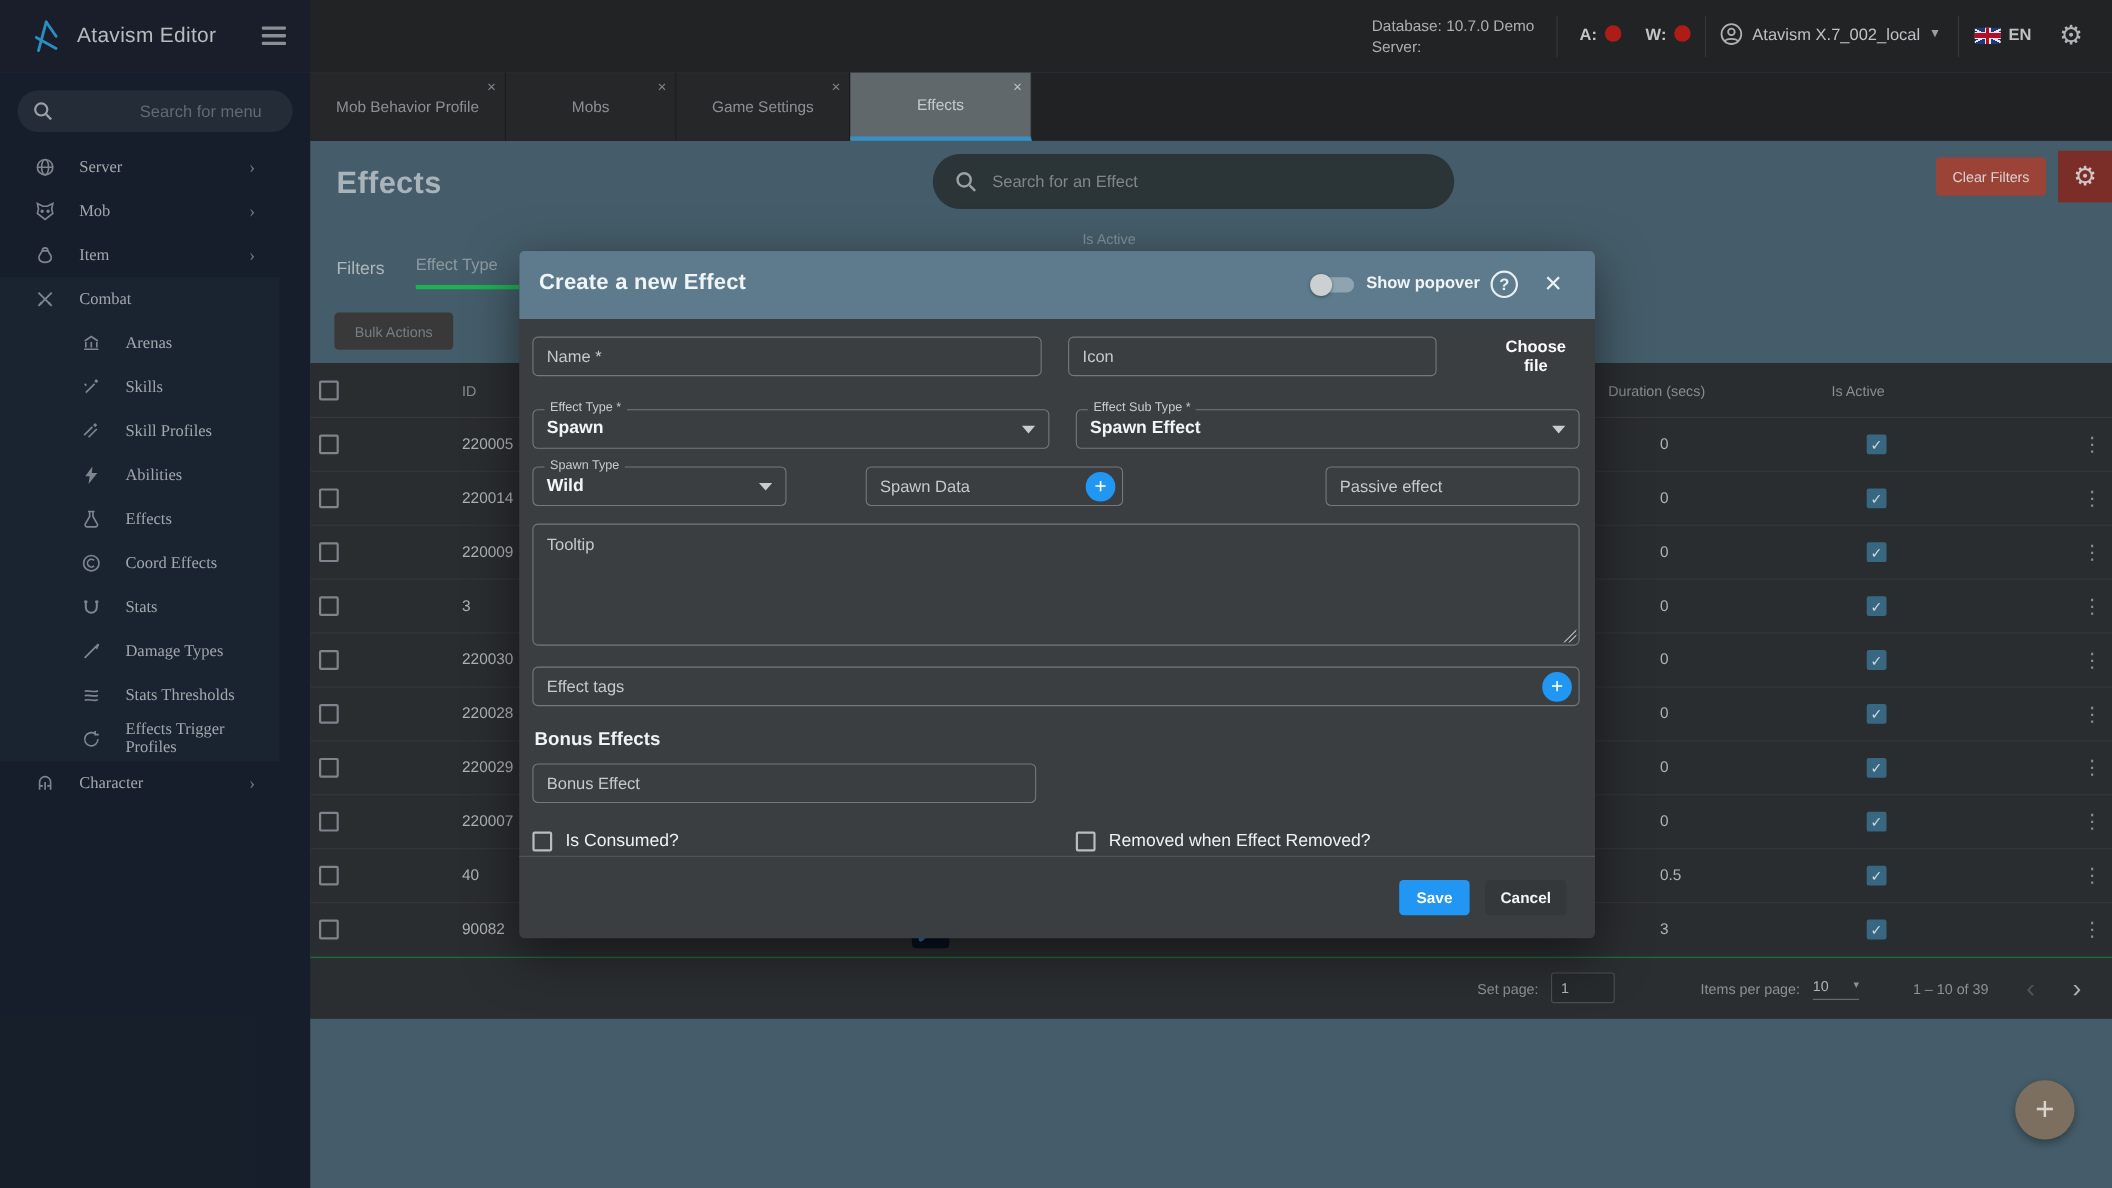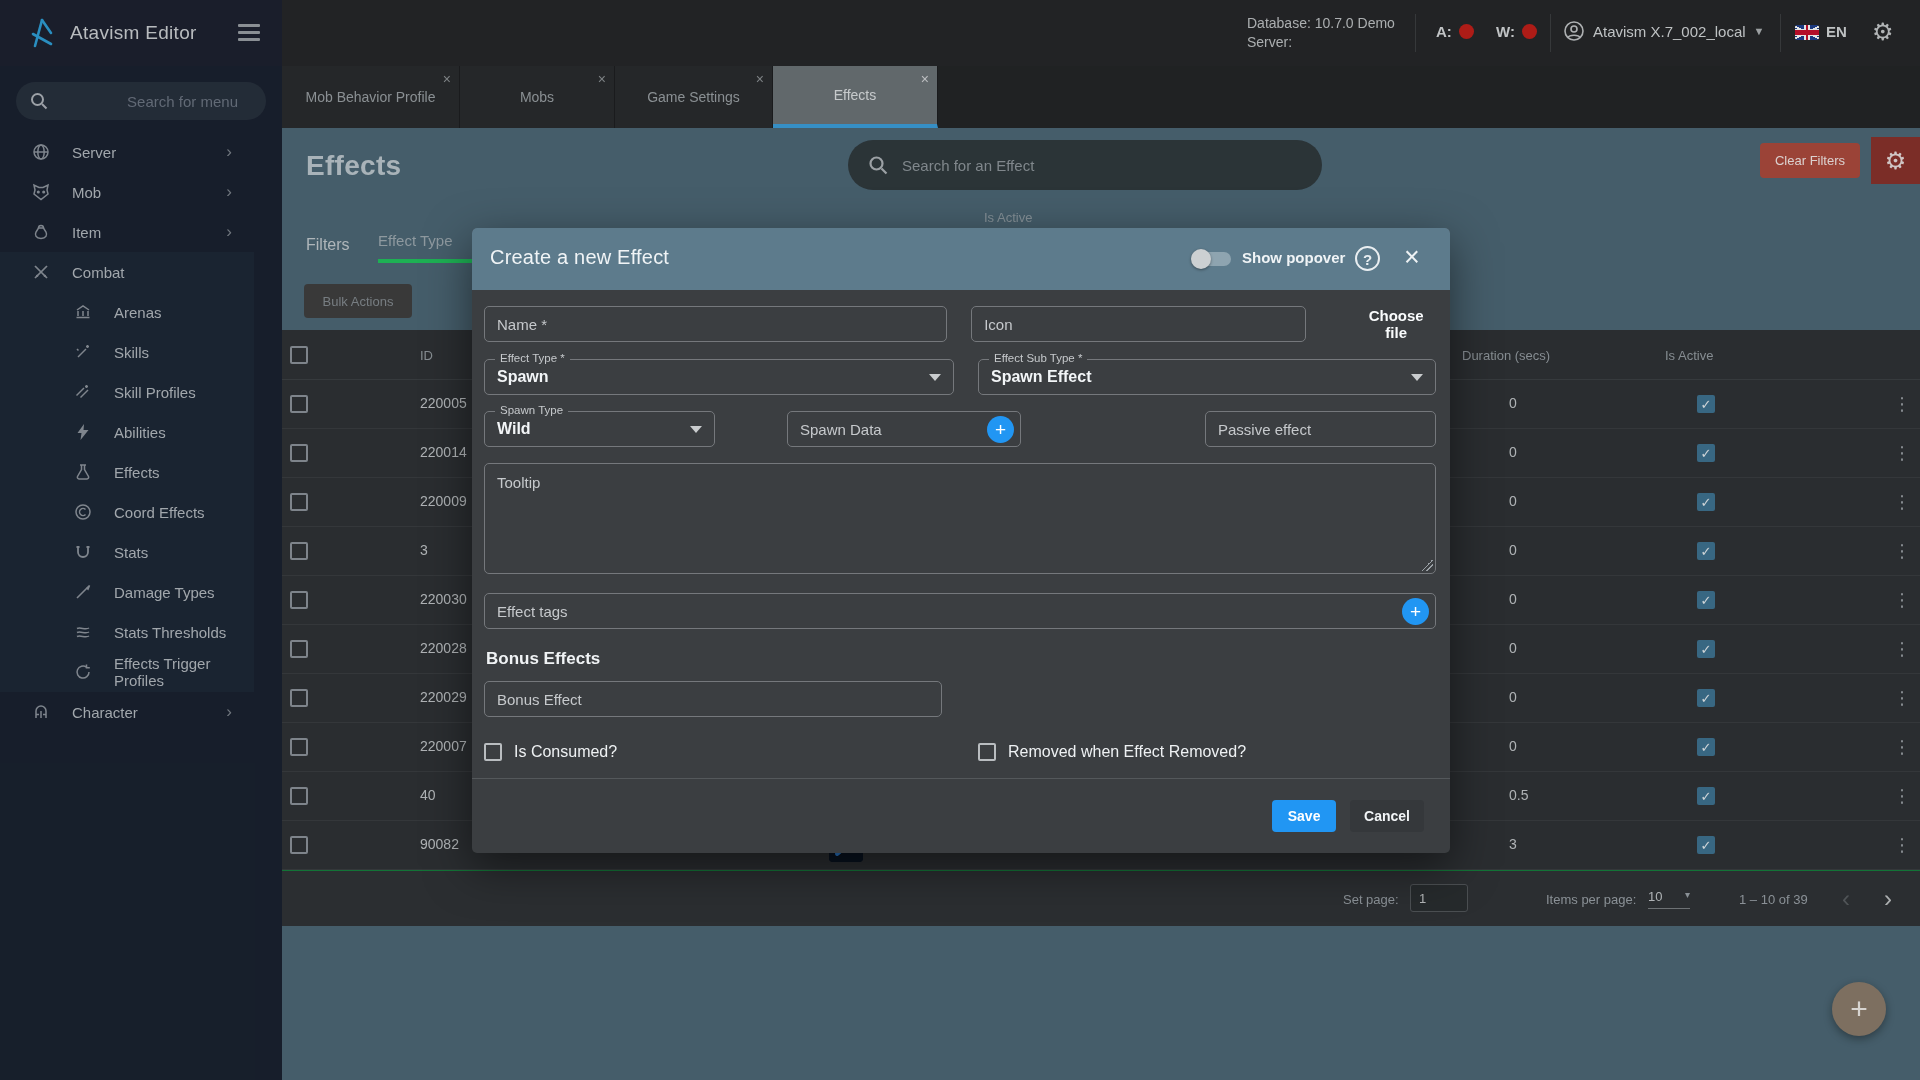"Server" .menu { font-family: none -> Liberation Serif, serif }
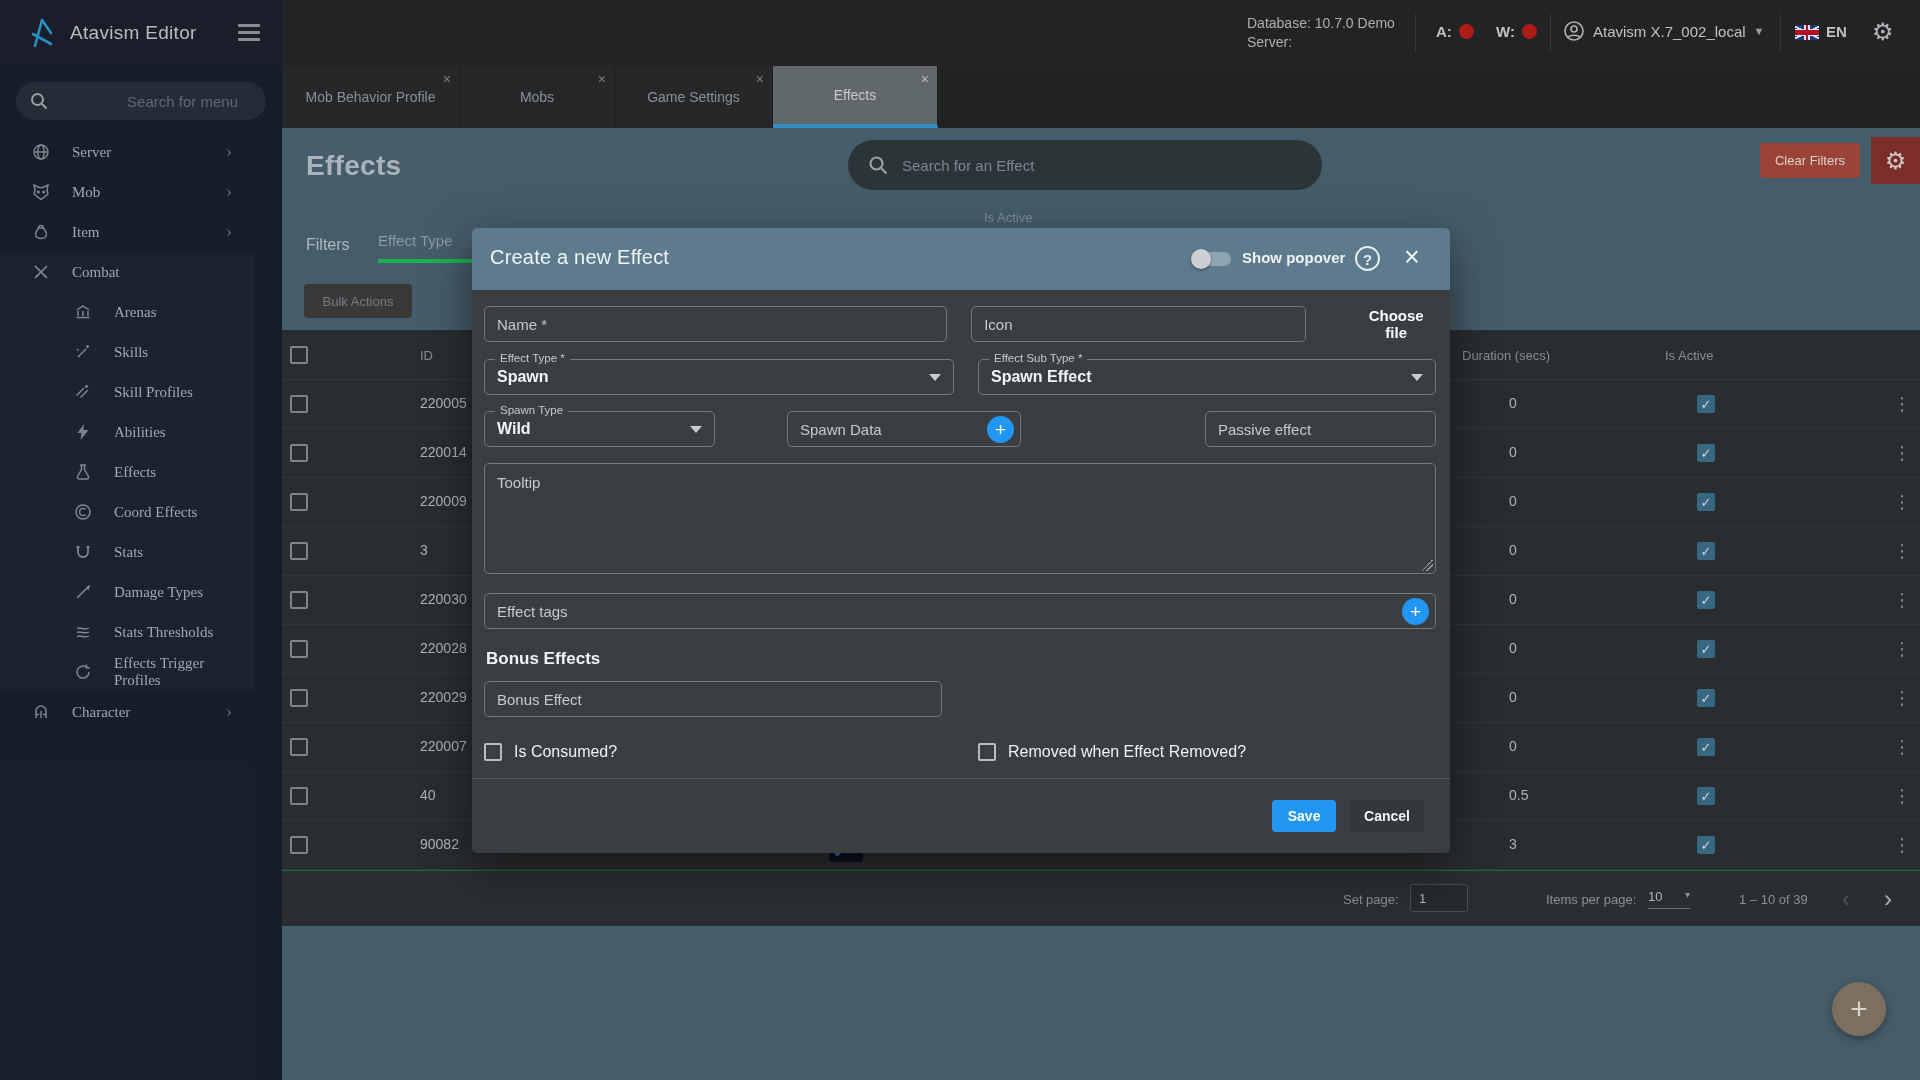"Create a new Effect" .modal-title { font-weight: normal -> bold }
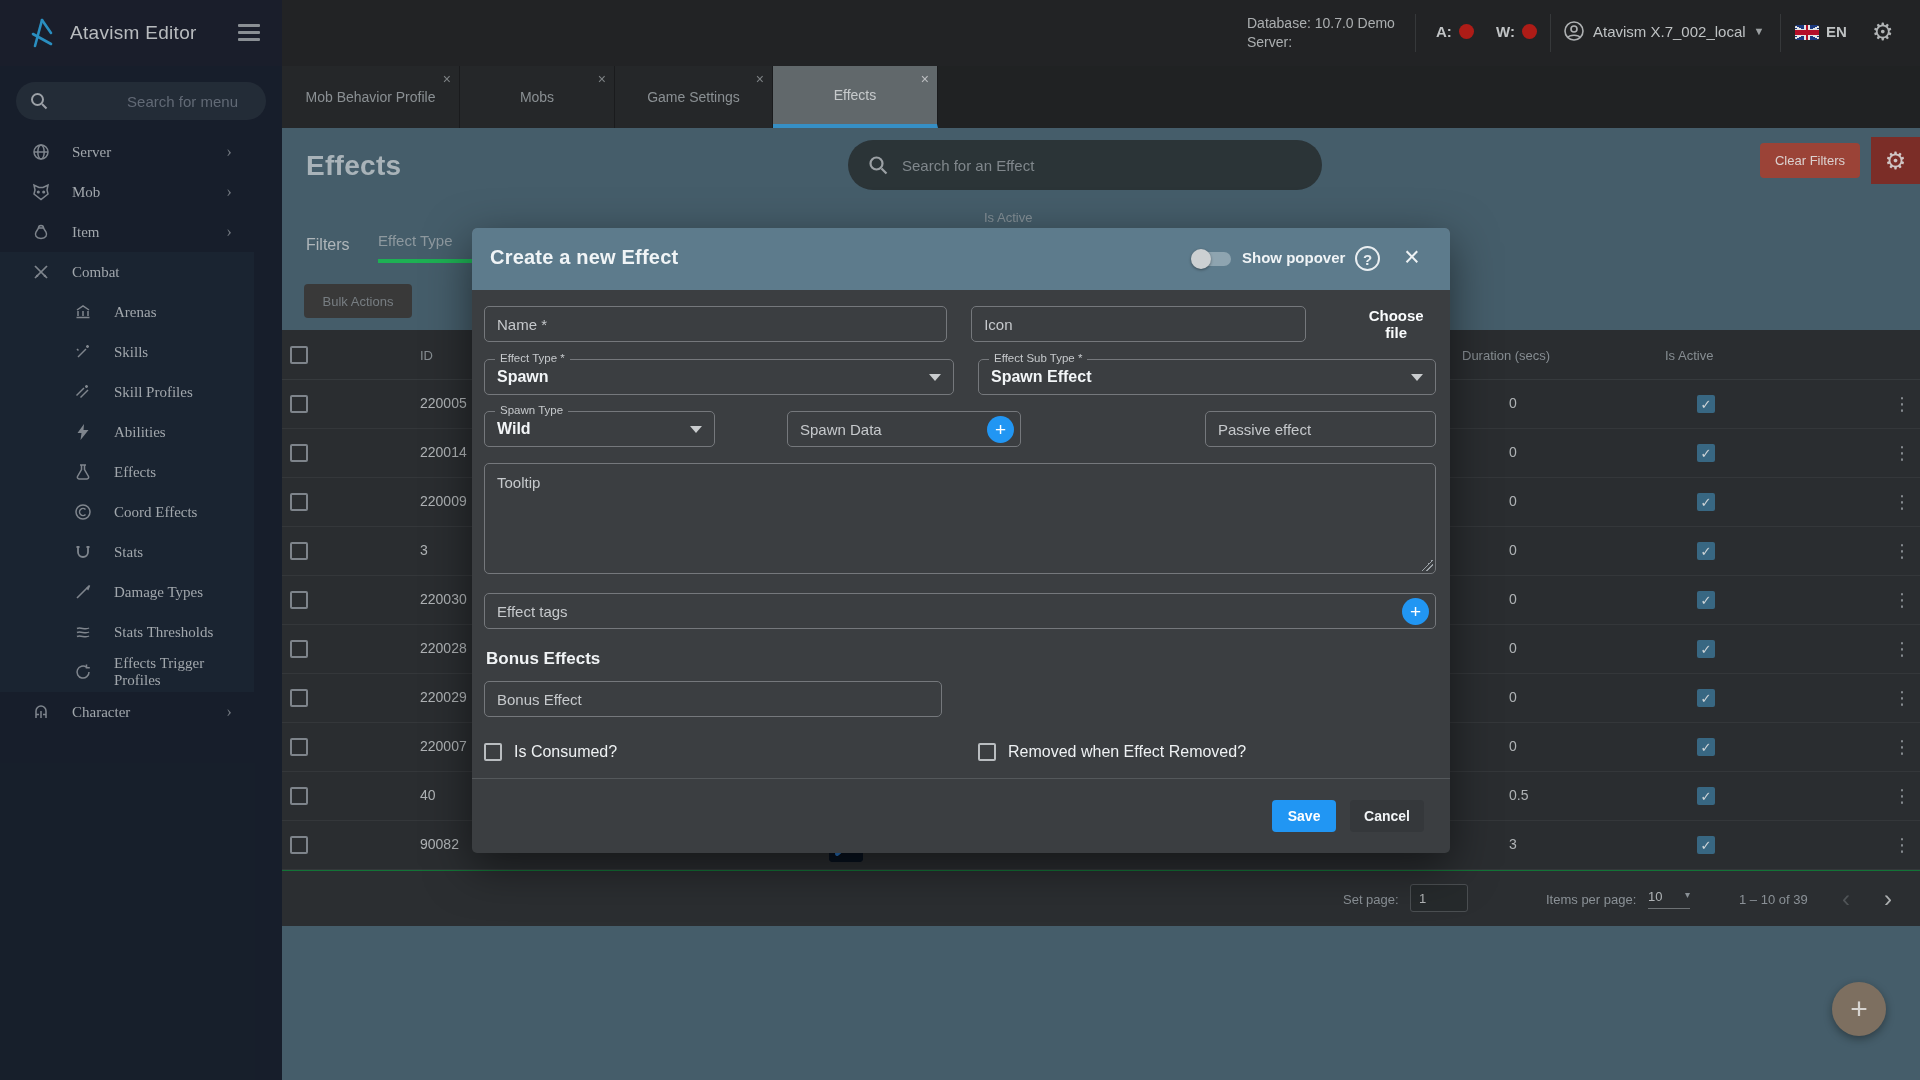"Effect Type *" div.mrow { margin-top: 17px -> 30px }
